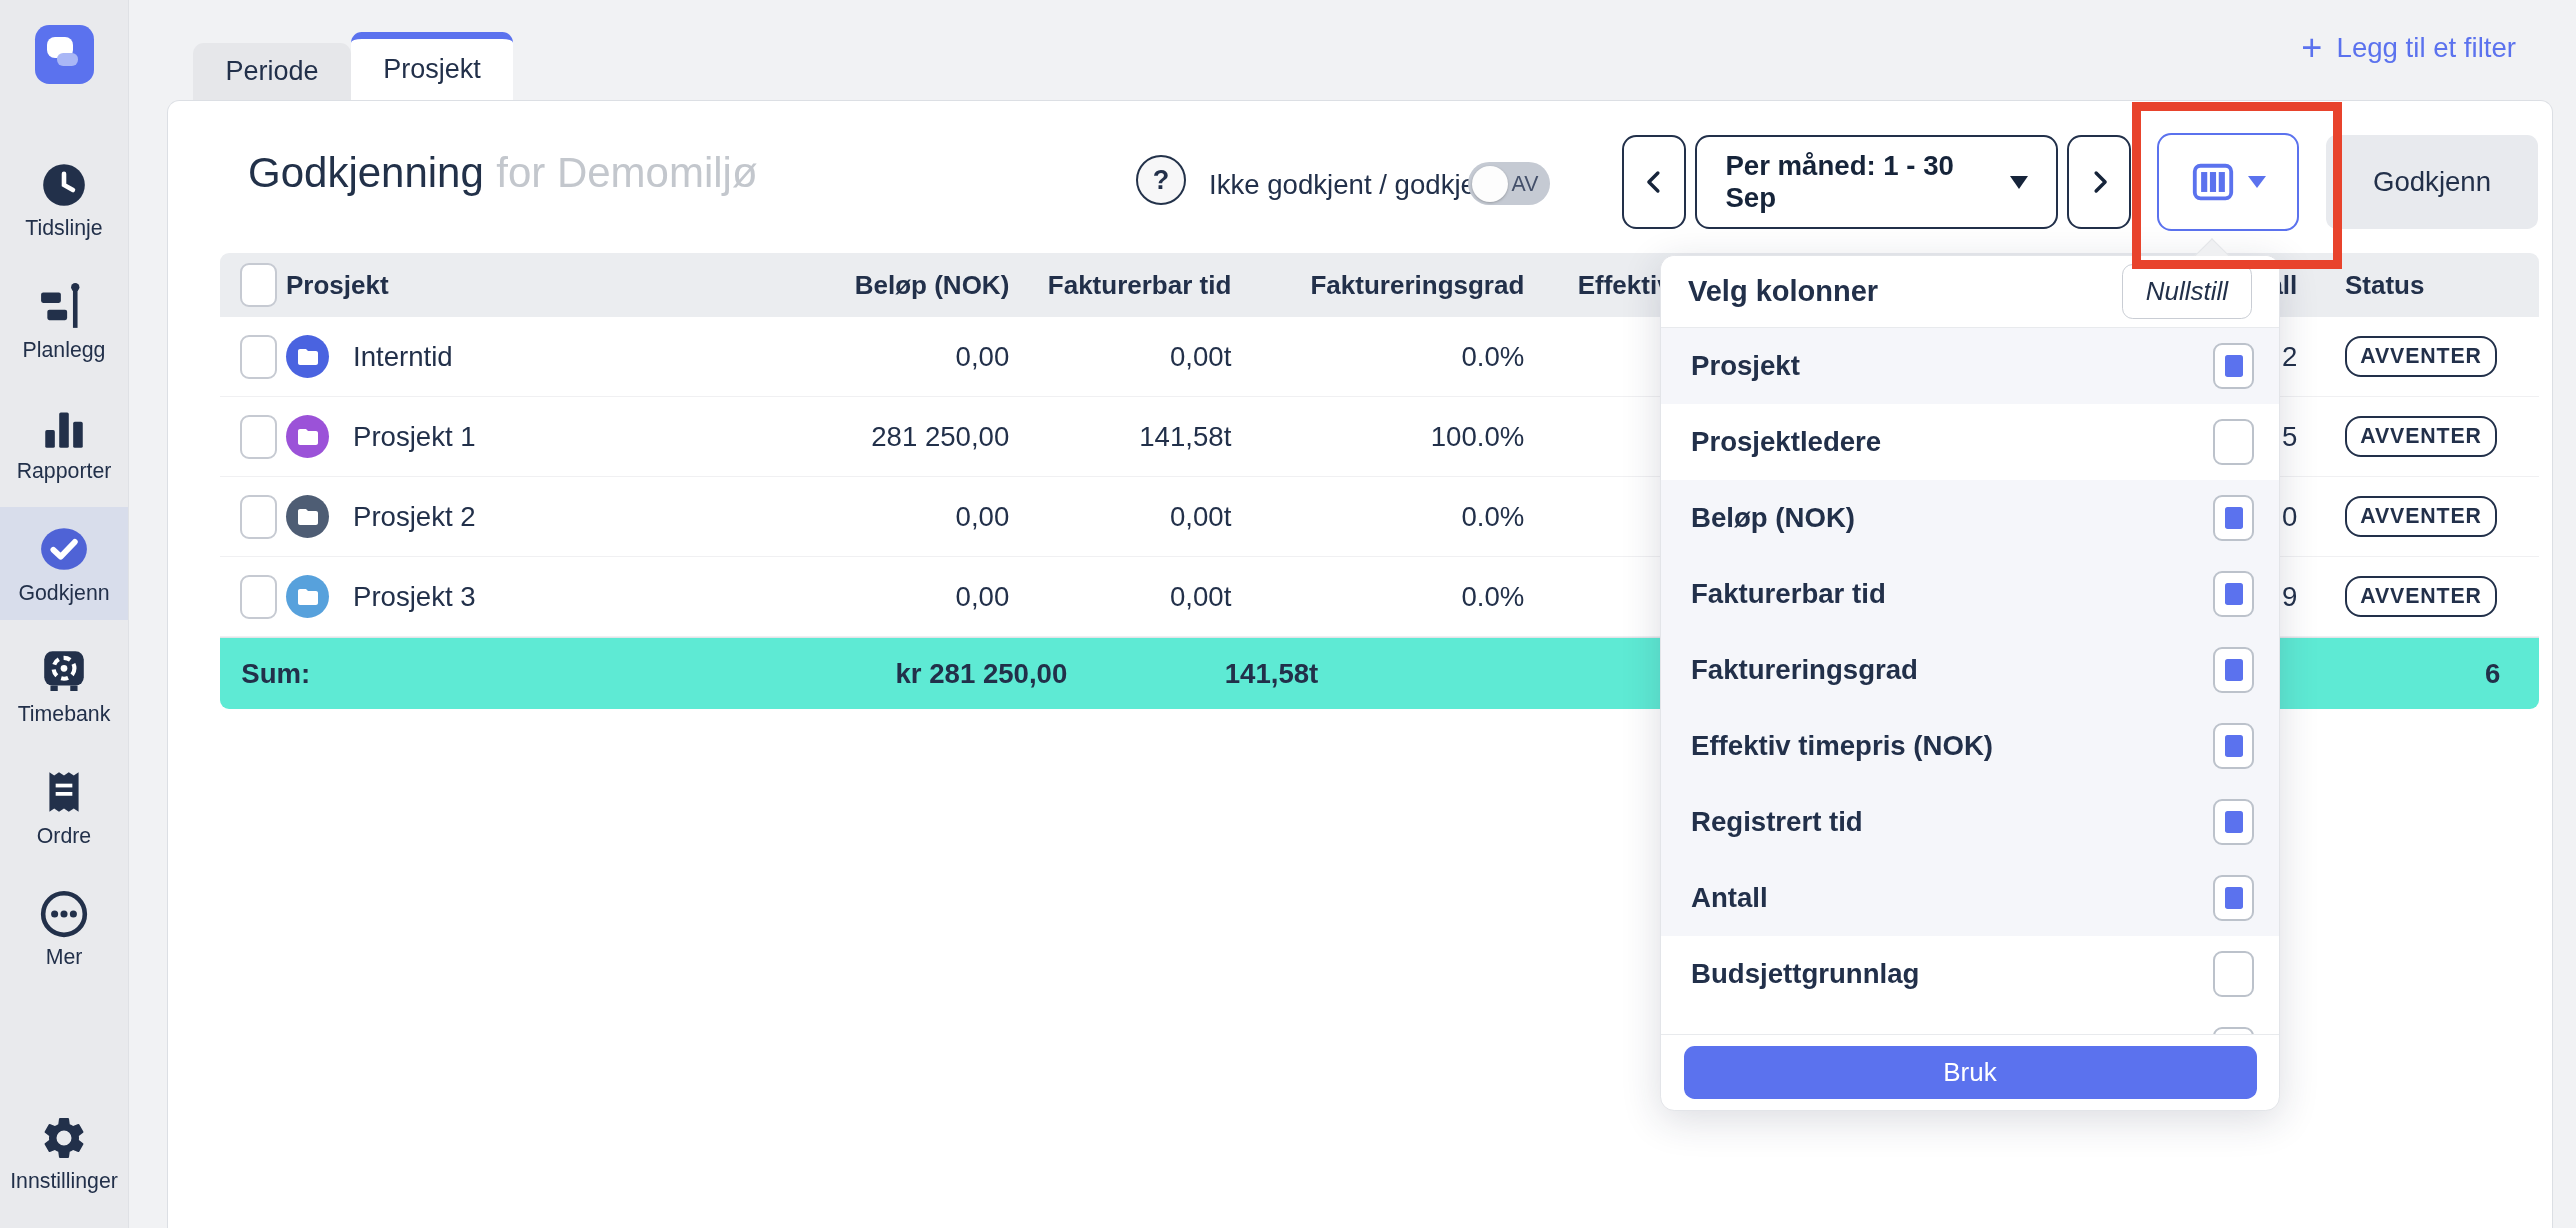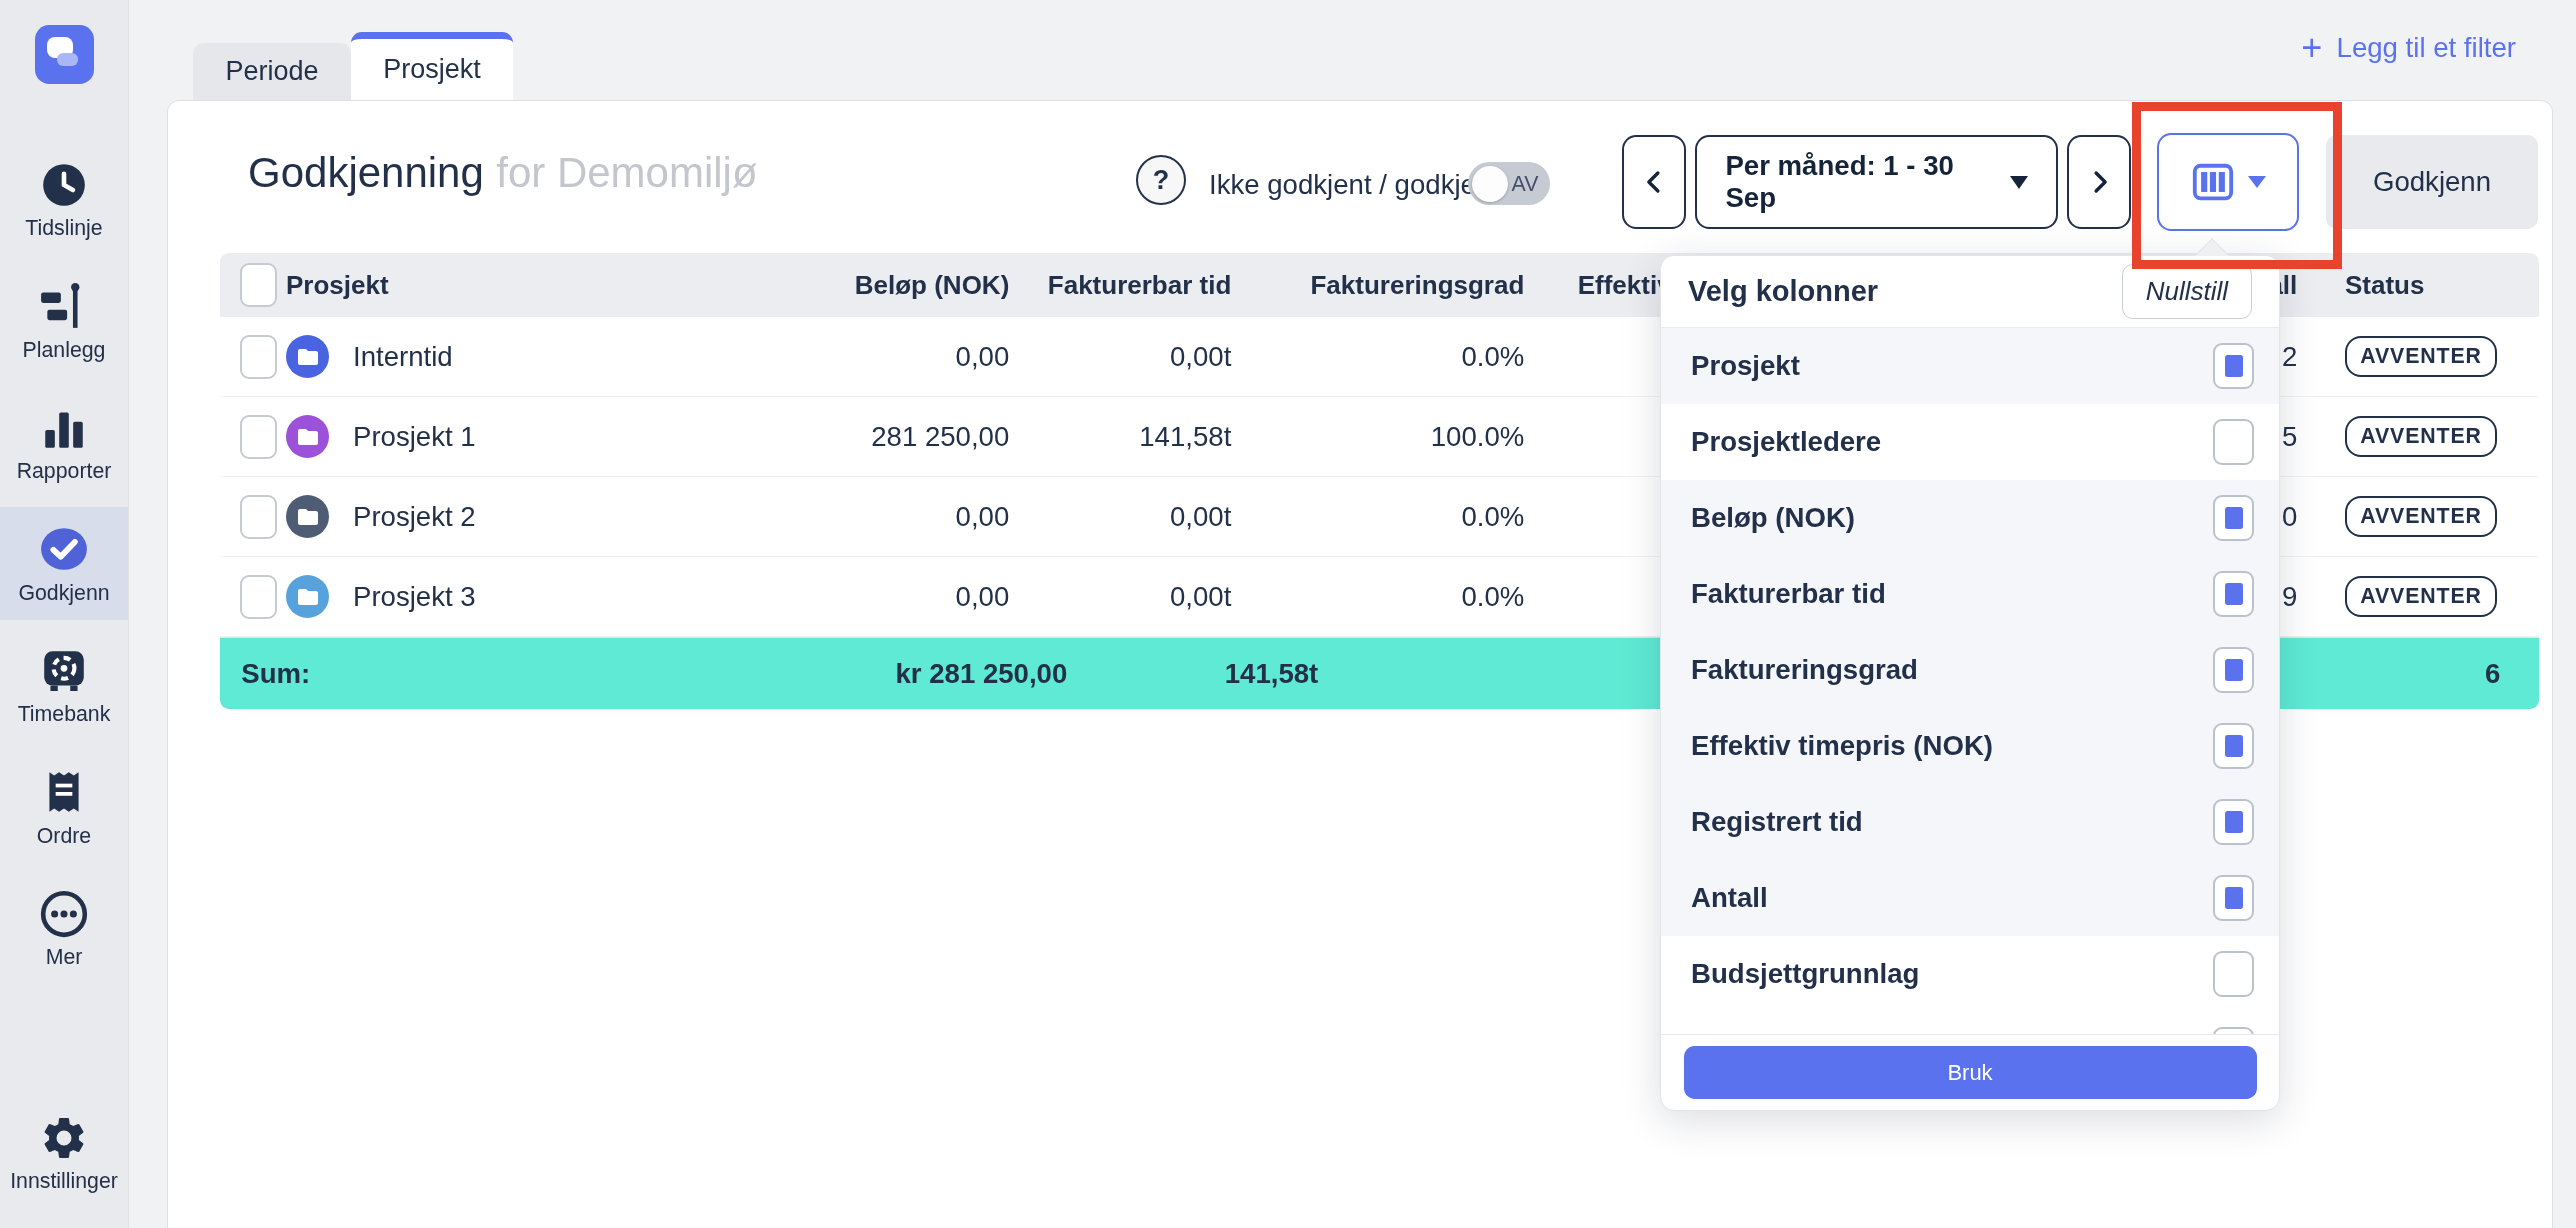"Bruk" .apply-btn { font-size: 22px -> 26px }
